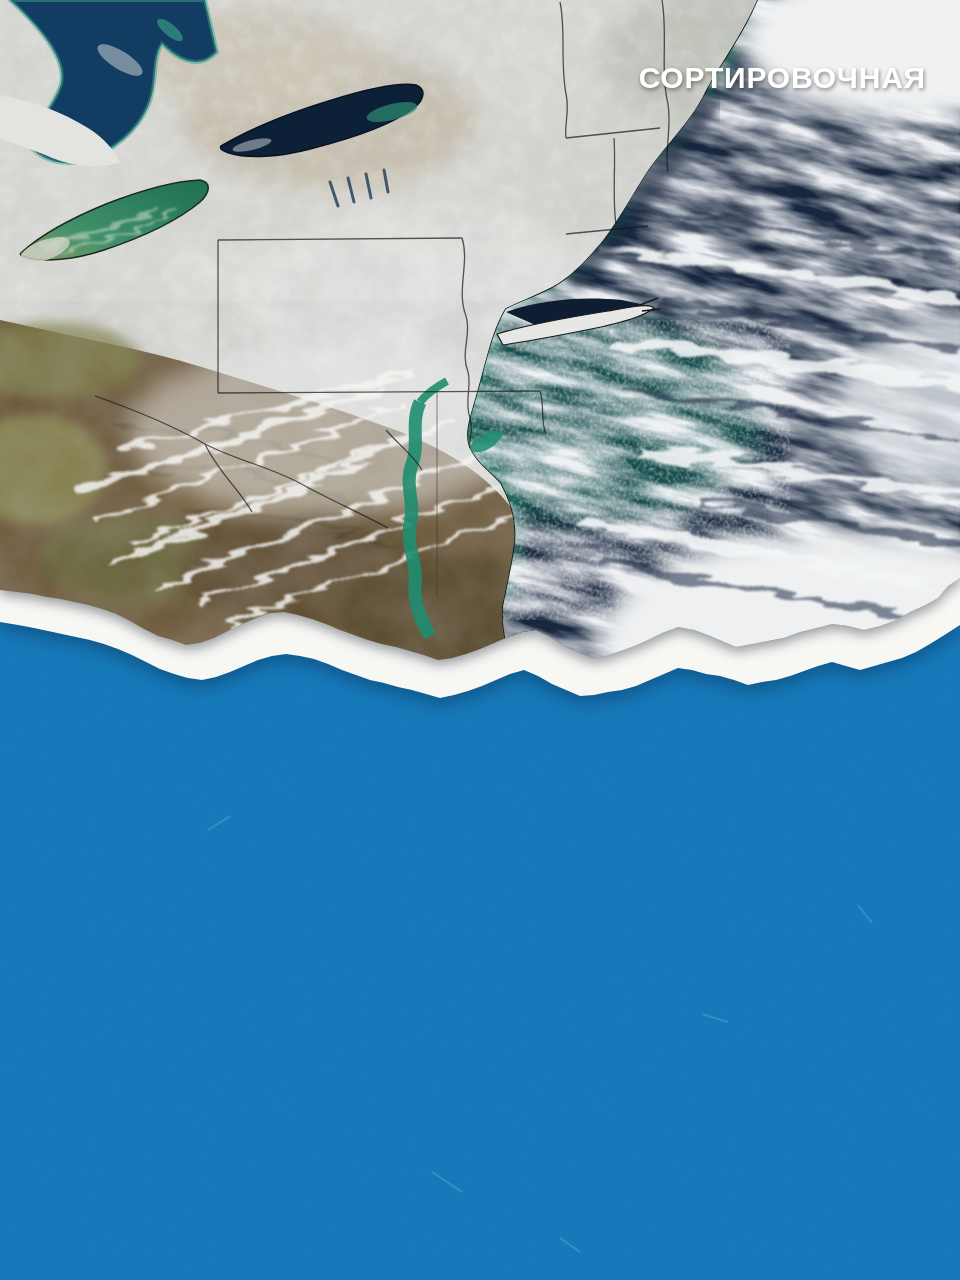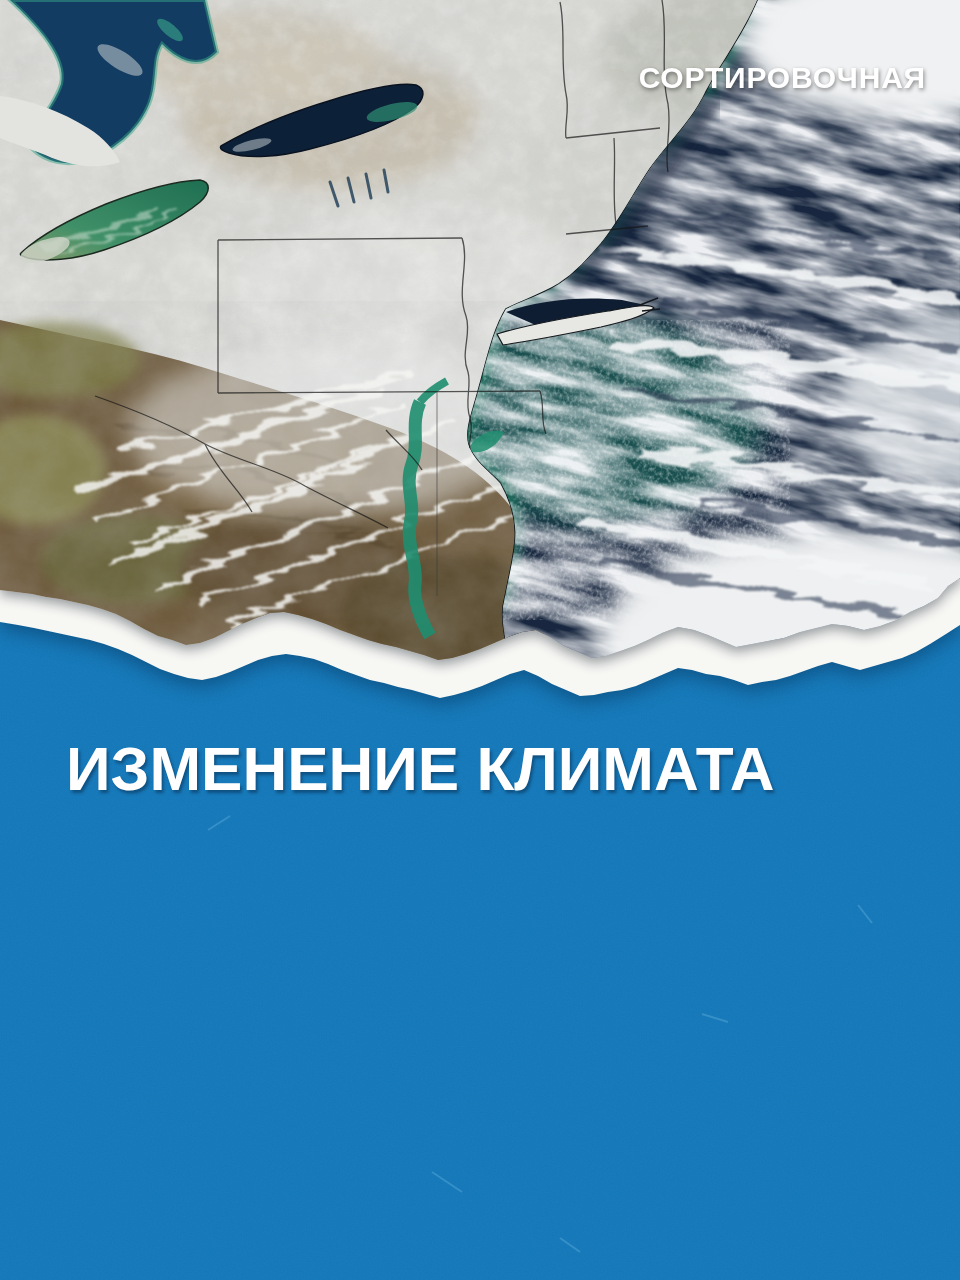"ИЗМЕНЕНИЕ КЛИМАТА" h1 { html: <h1>ИЗМЕНЕНИЕ КЛИМАТА</h1> -> none }
